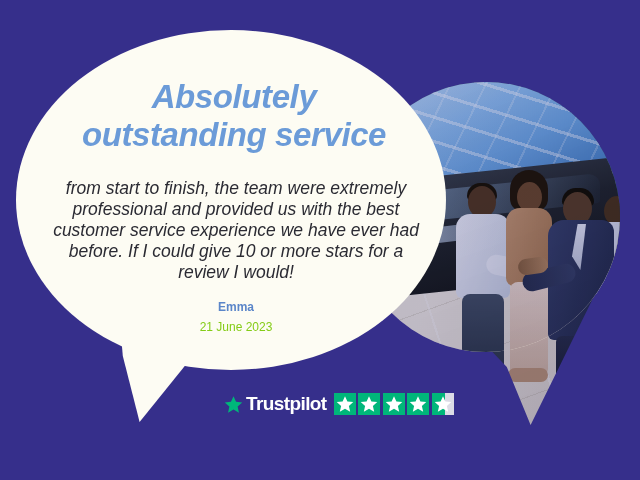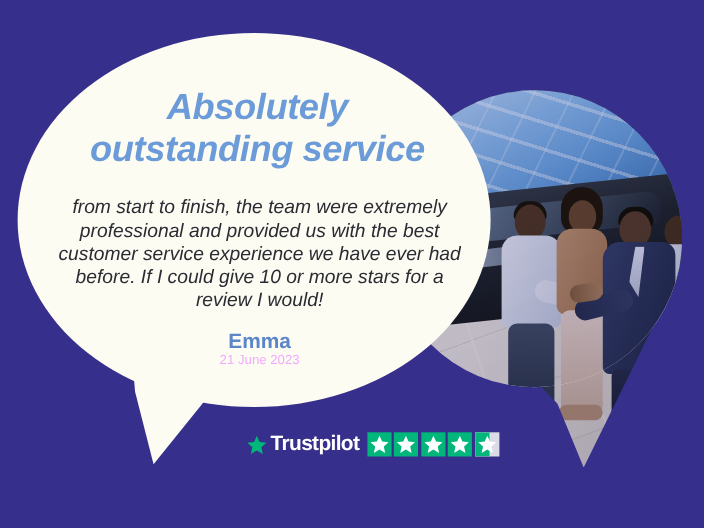"Emma" .quote-author { font-size: 19px -> 12px }
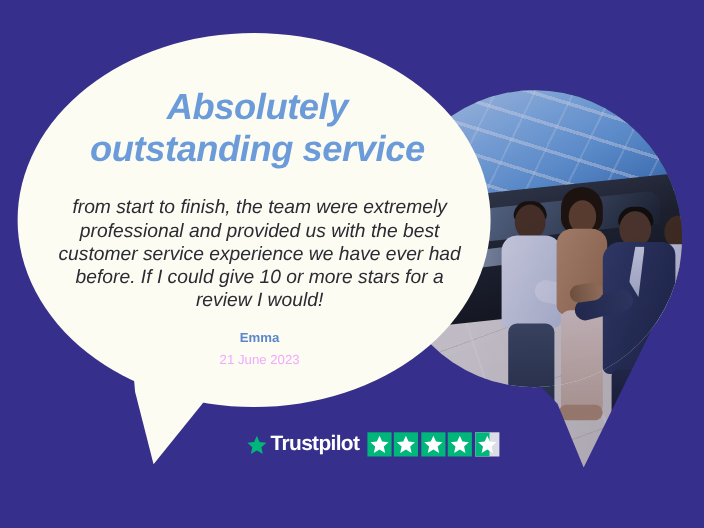"21 June 2023" .quote-date { color: #f0abfc -> #84cc16 }
